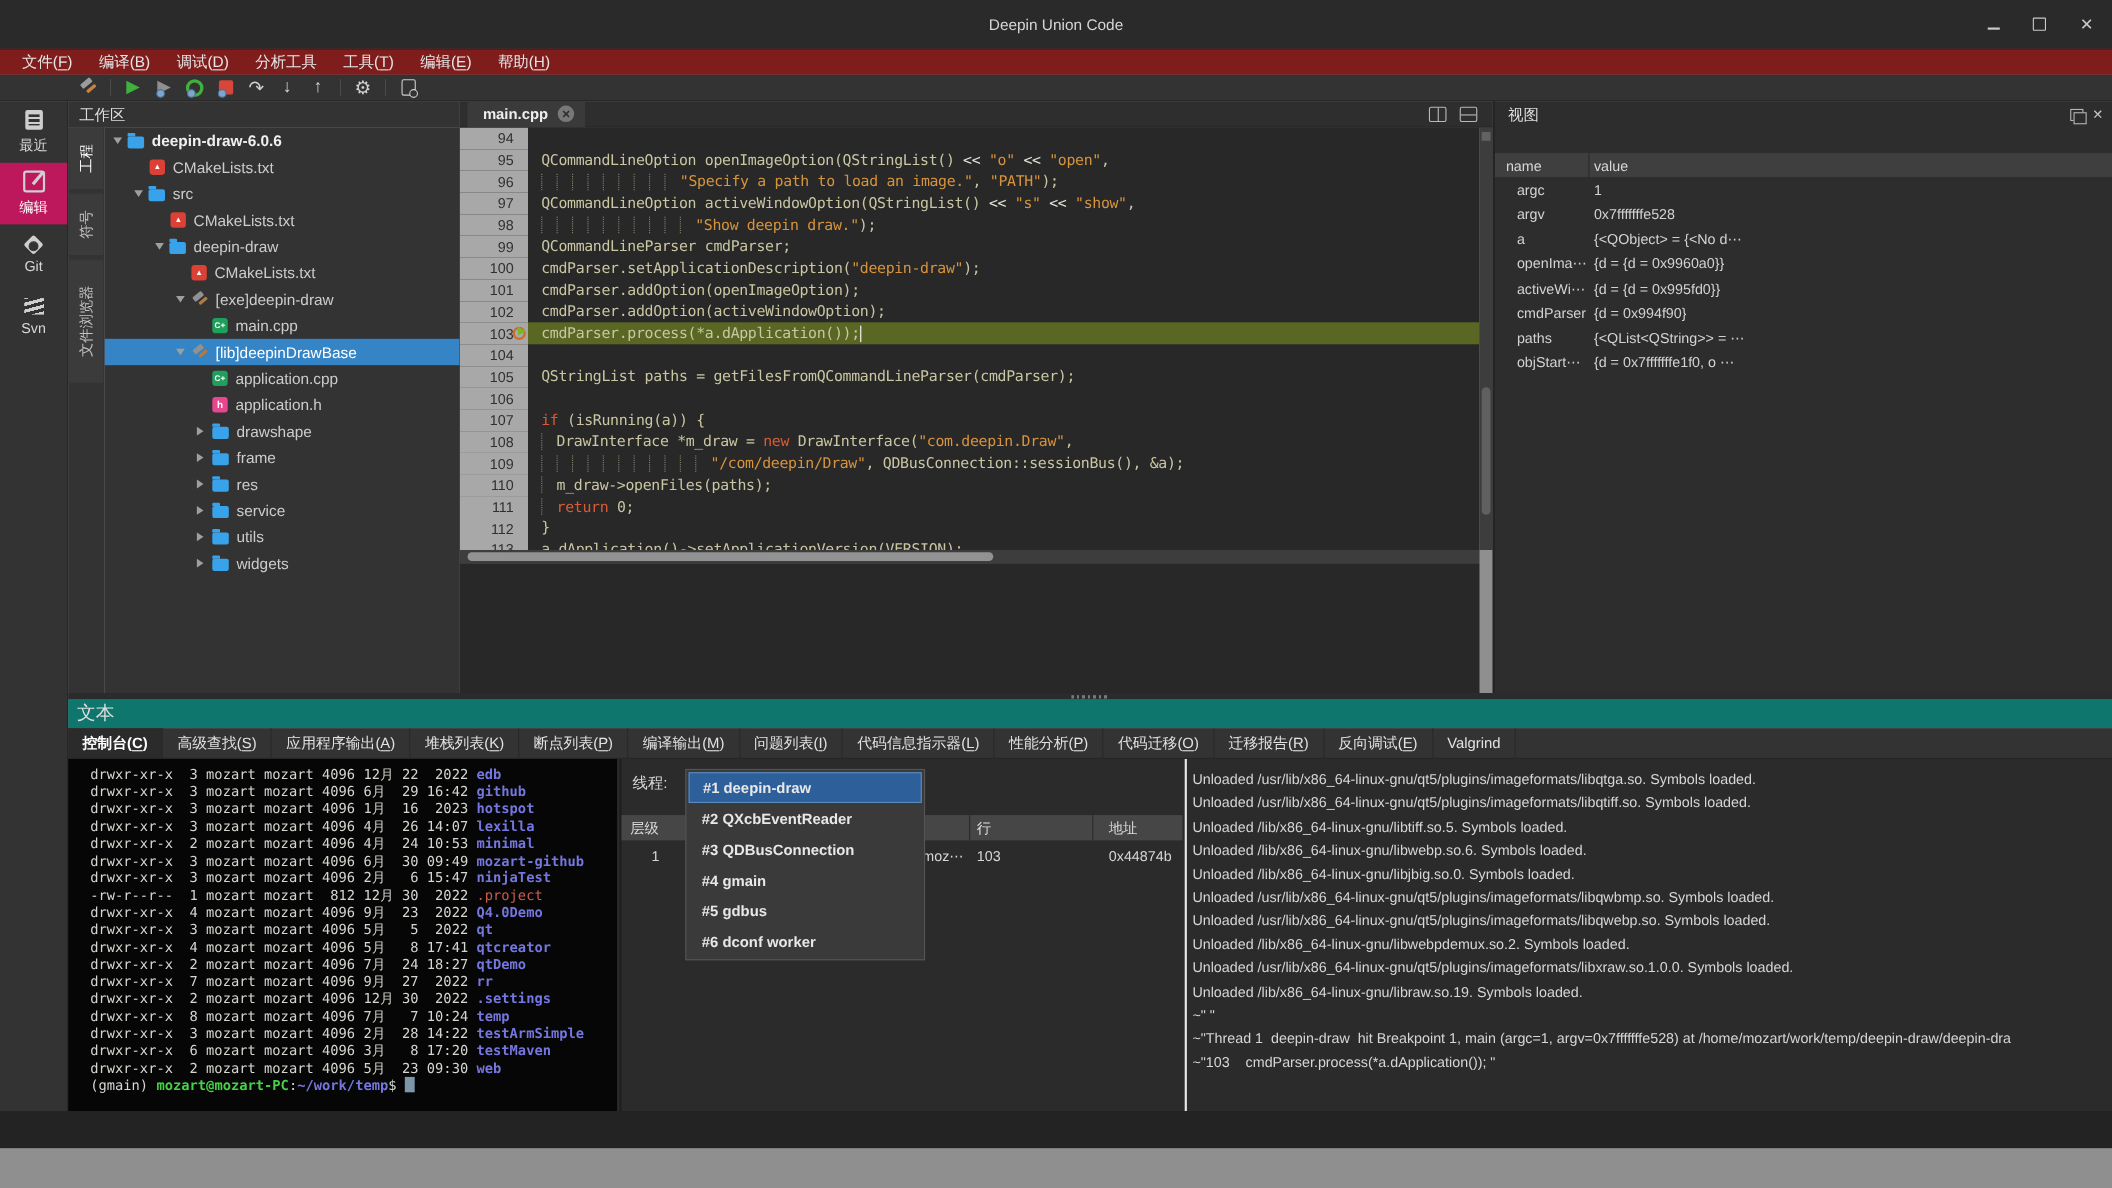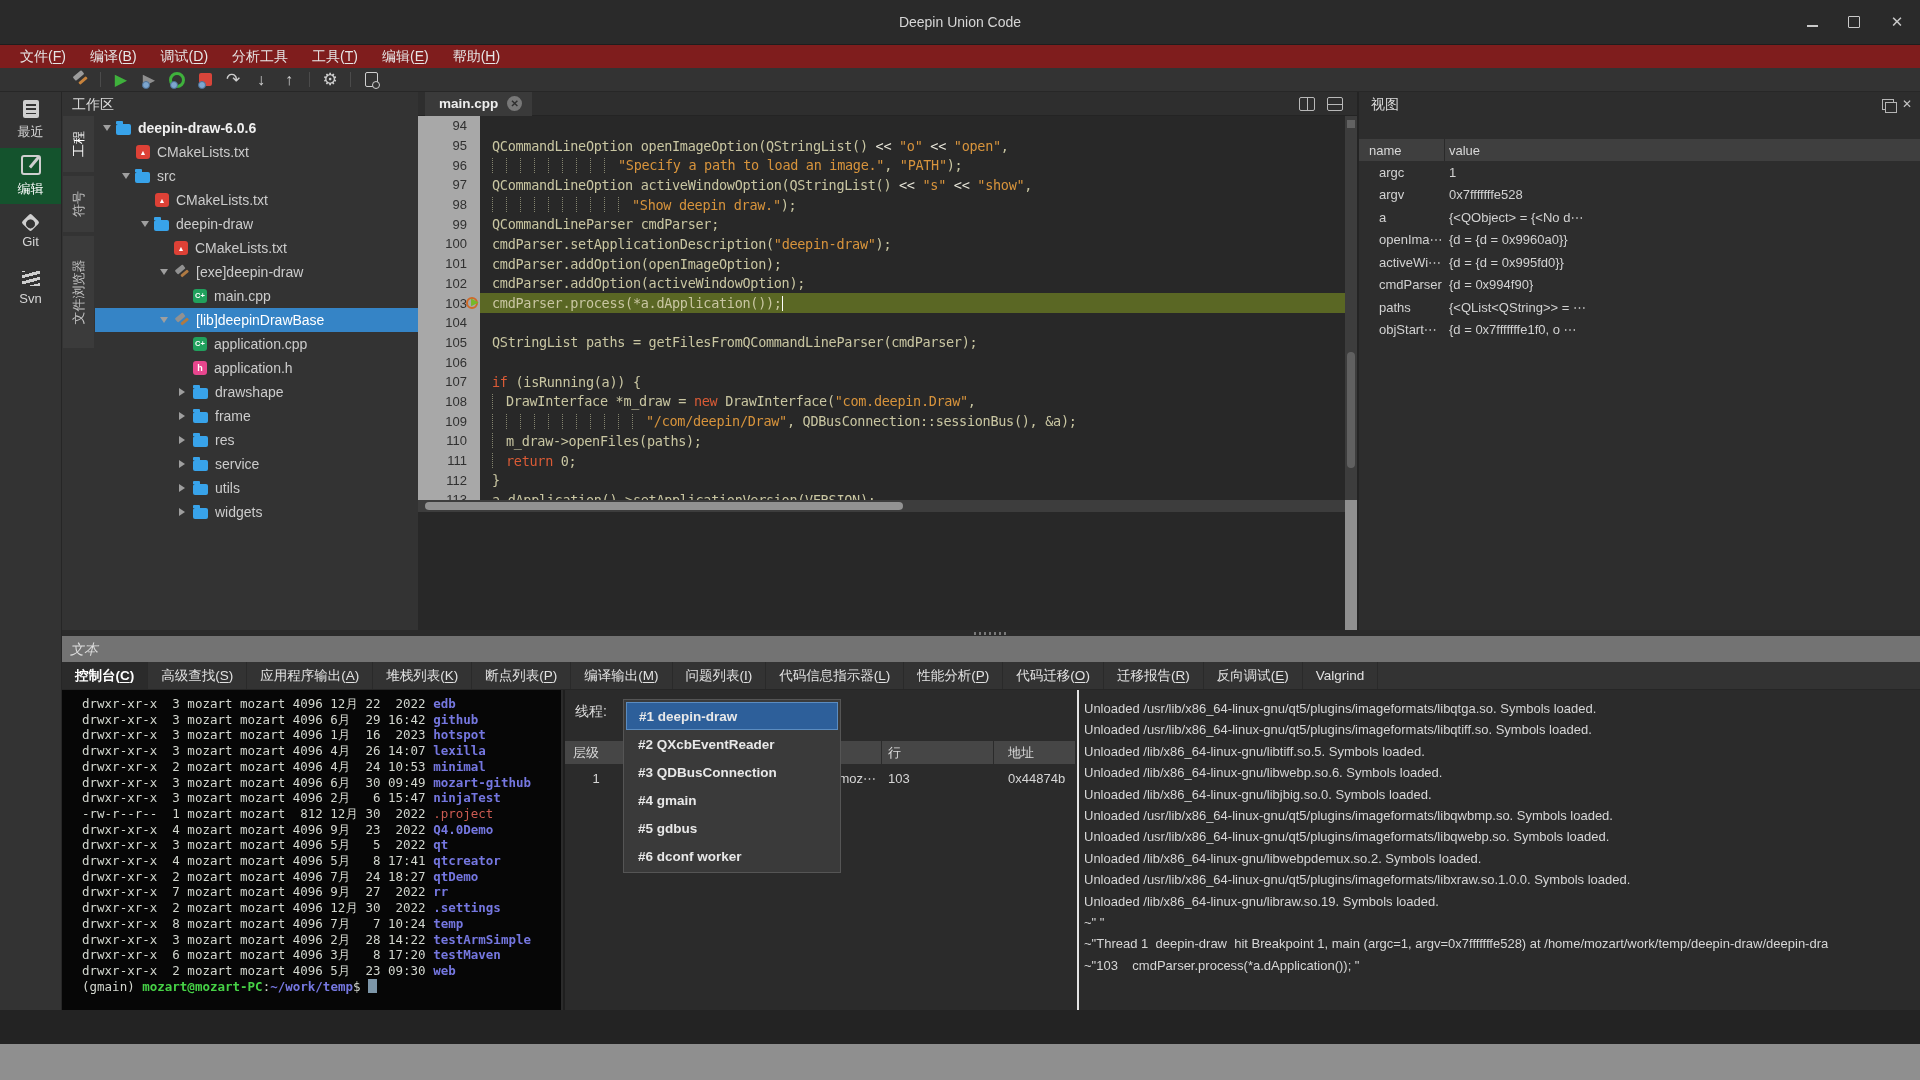"编辑" .act-item.active { background: #14532d -> #be185d }
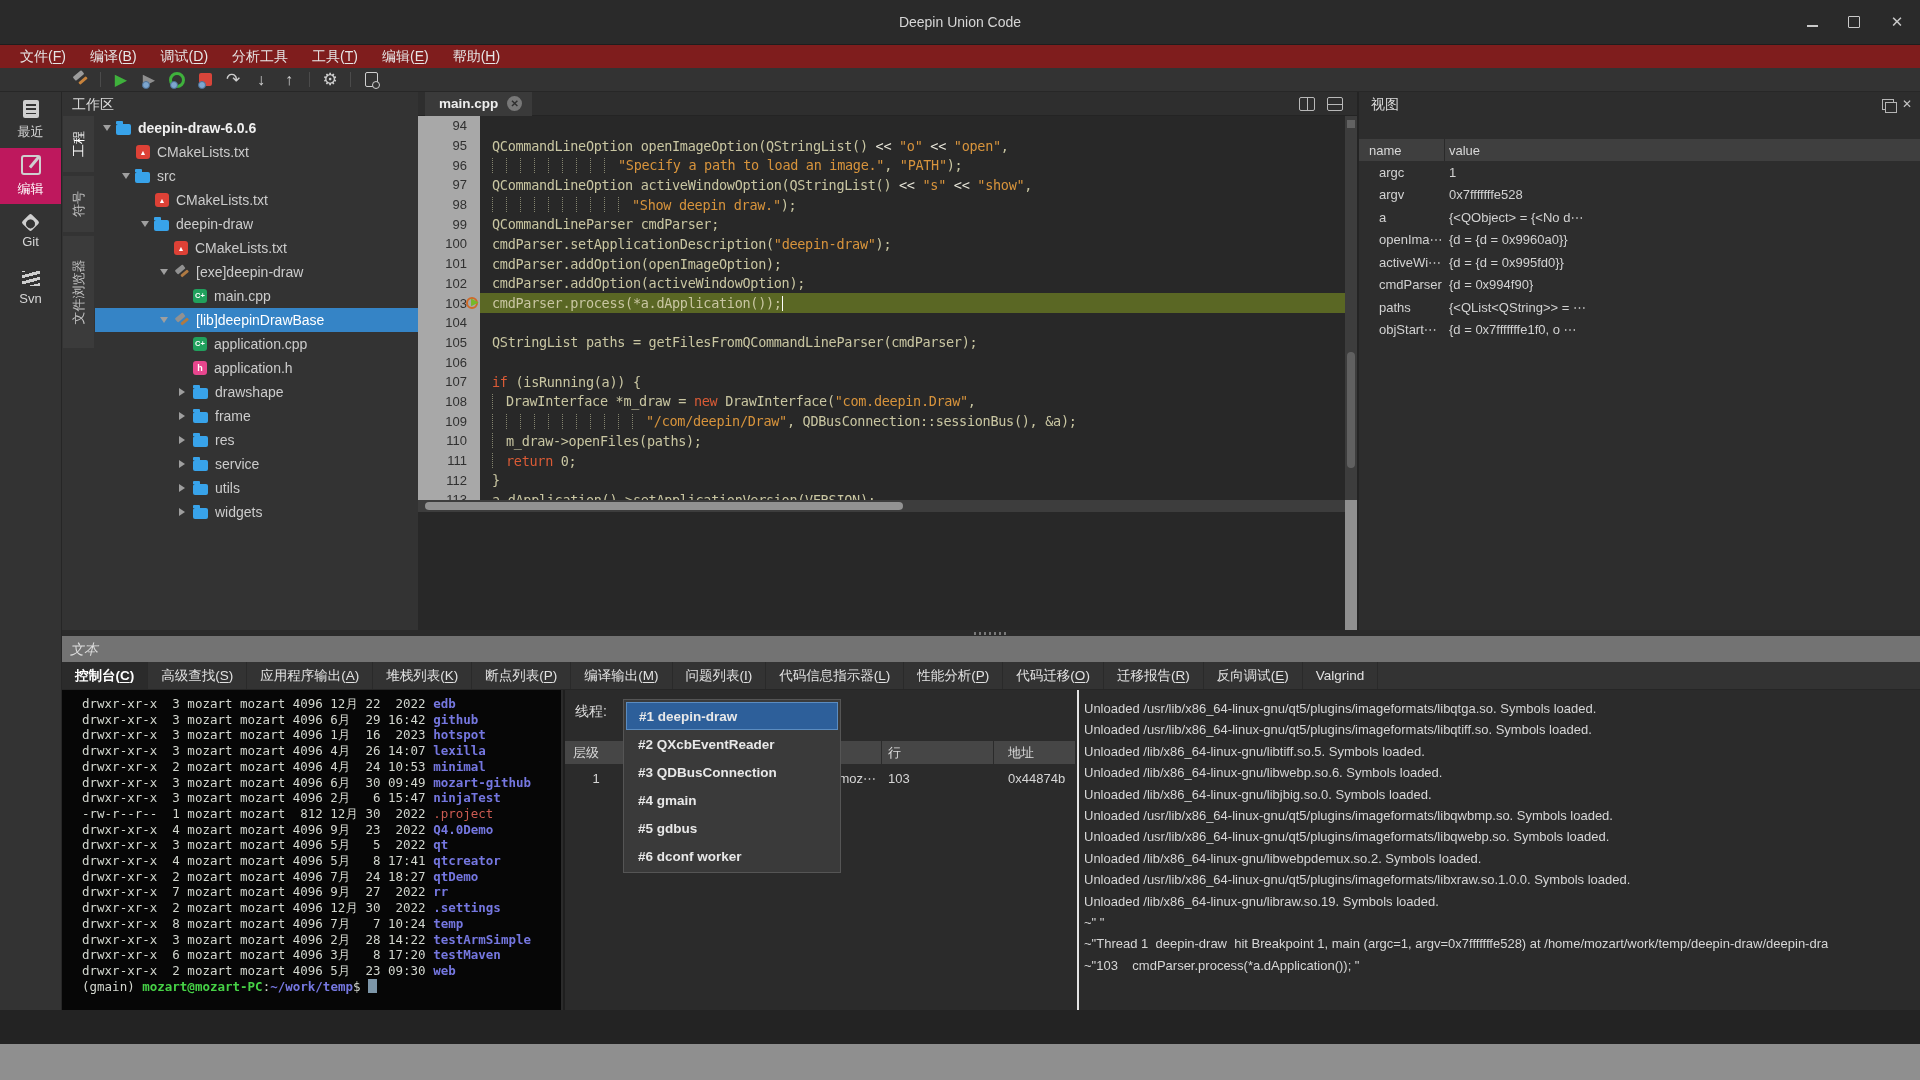"文本" #crumb { background: #737373 -> #0f766e; font-size: 14px -> 17px; font-style: italic -> none }
